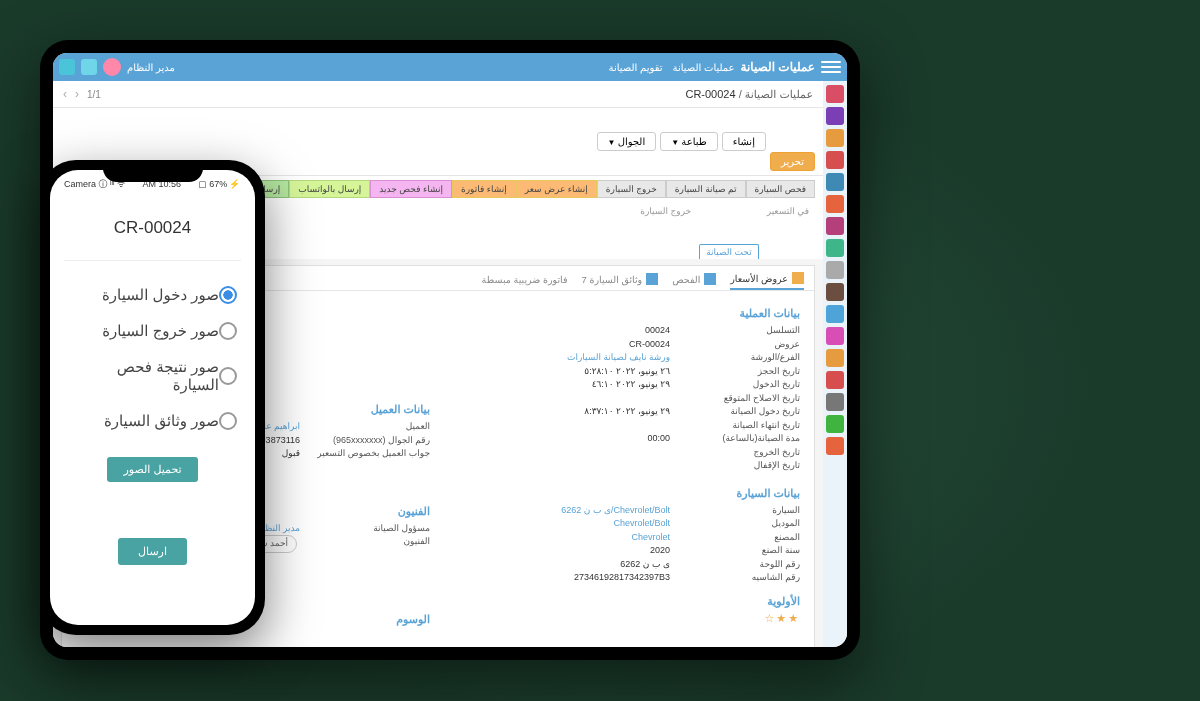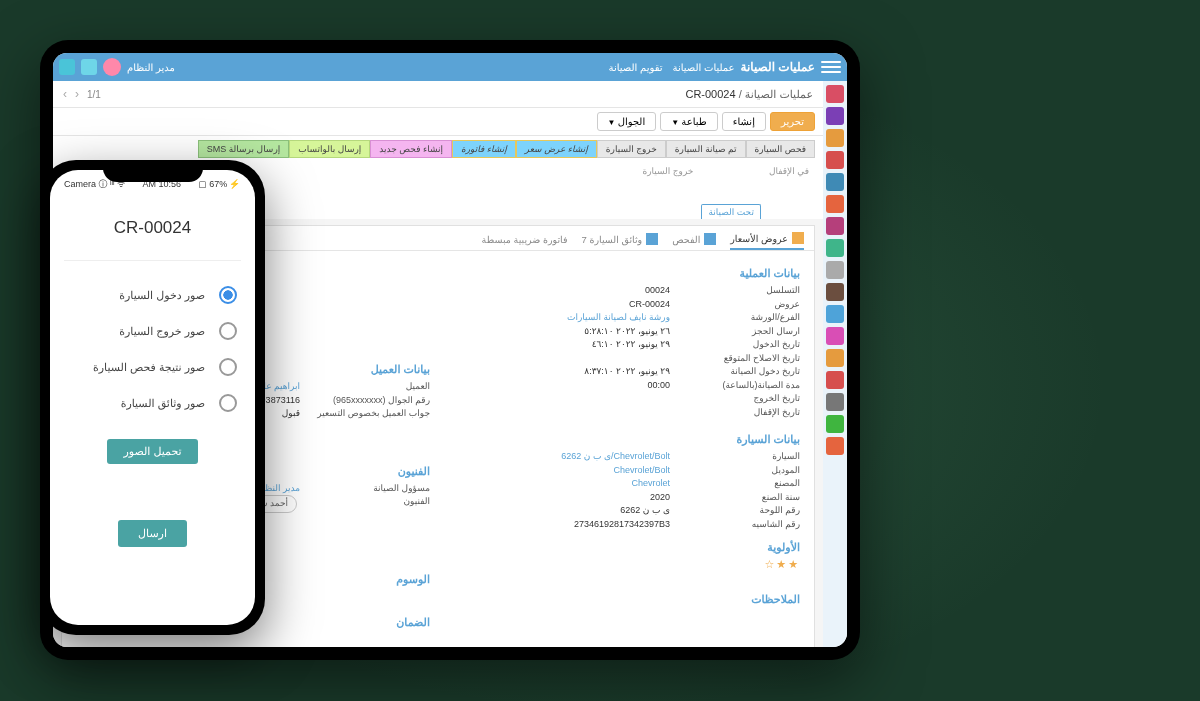"تحرير" .btn-edit { margin-top: none -> 40px }
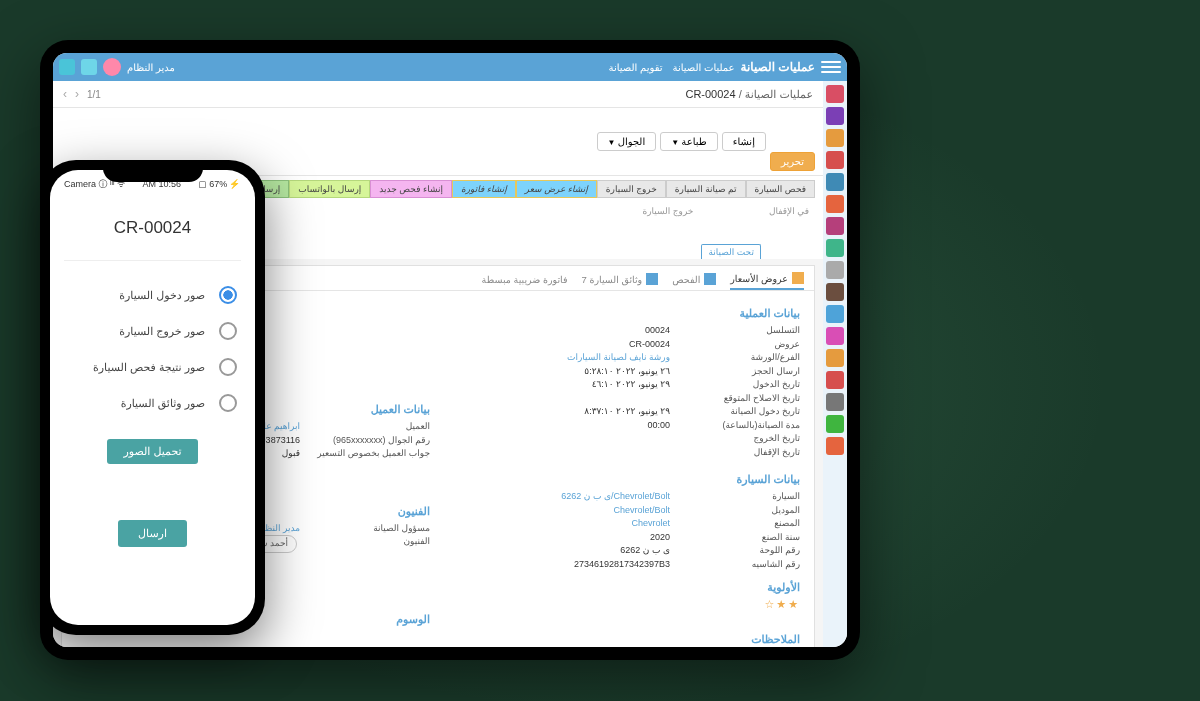"إنشاء فاتورة" .chip-yellow { background: #7dd3fc -> #fdba74; font-style: italic -> none }
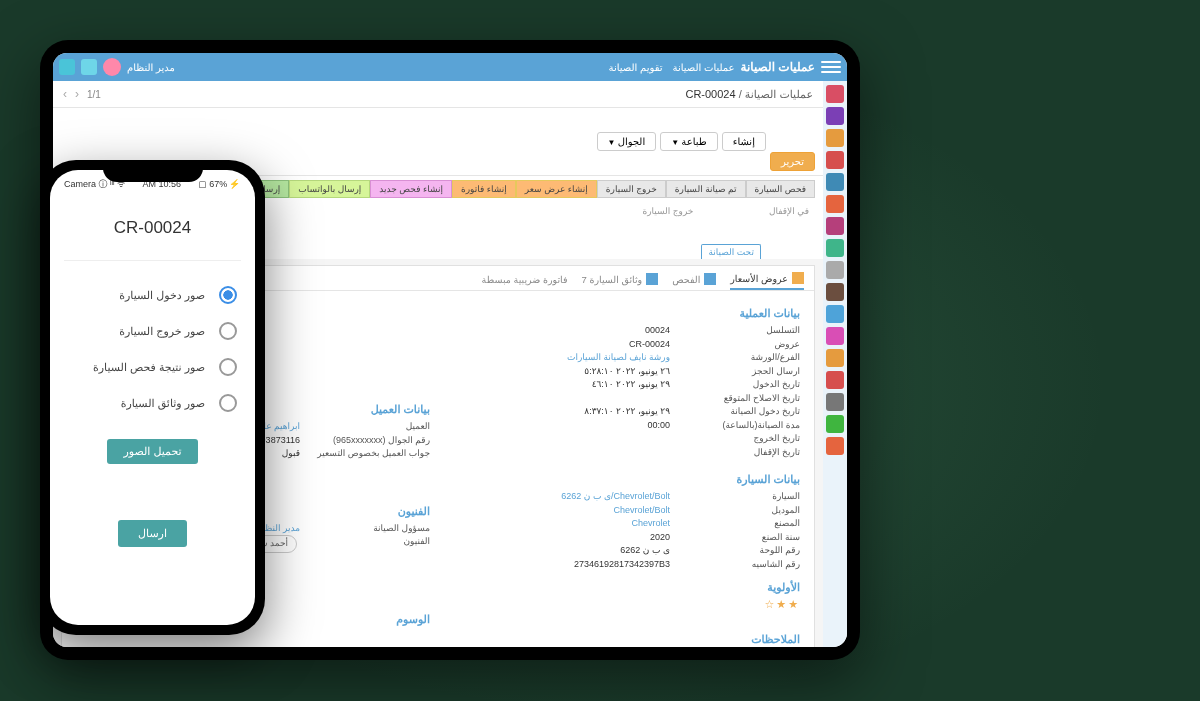"في الإقفال" span.phase { text: الإقفال -> التسعير }
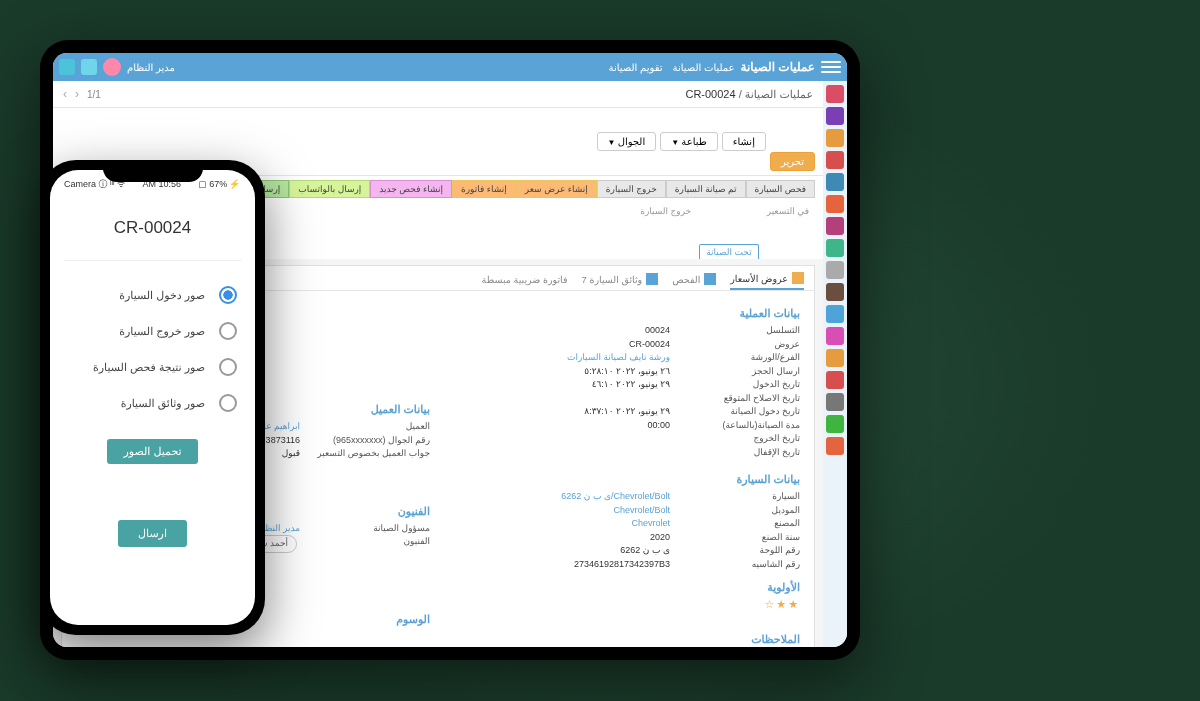"صور دخول السيارة" .radio-item { font-size: 11px -> 15px; gap: 14px -> none }
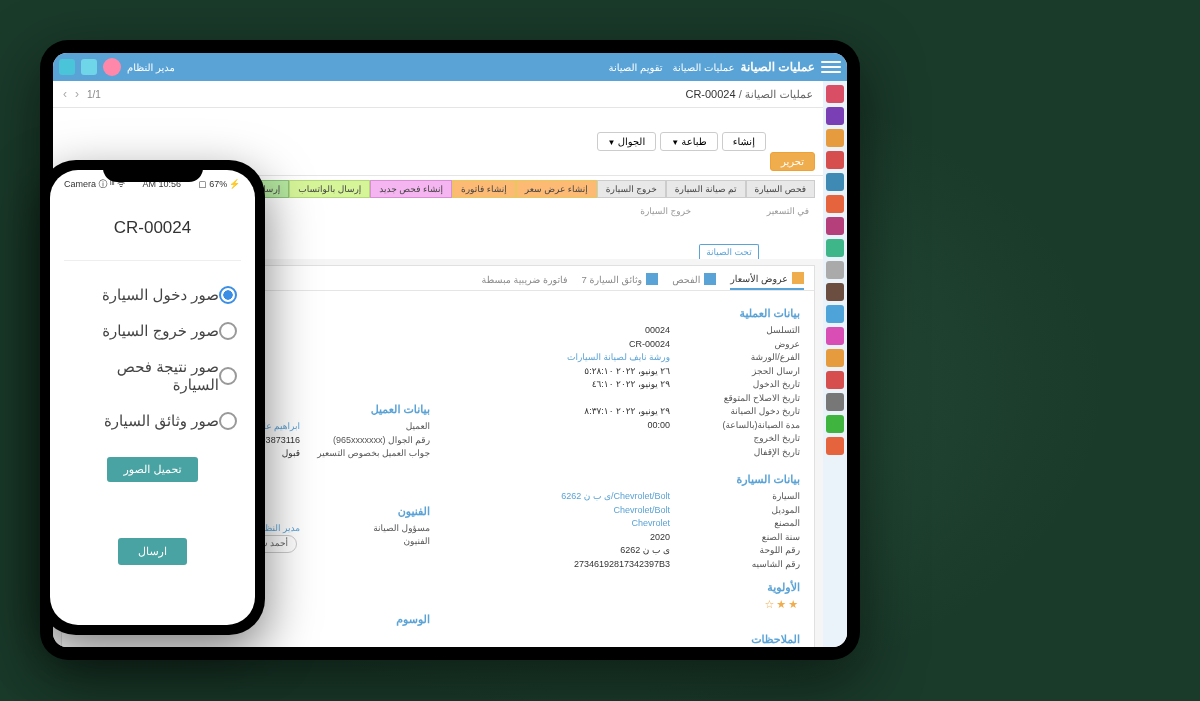"ارسال الحجز" span.k { text: ارسال -> تاريخ }
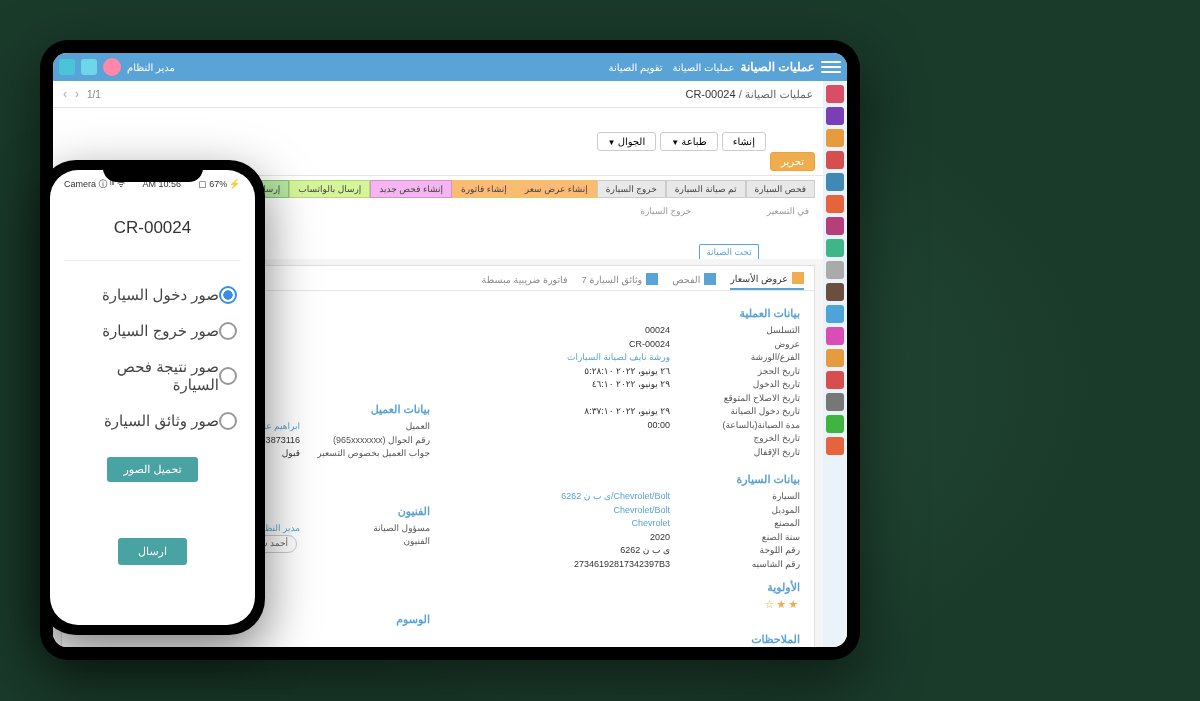"تاريخ انتهاء الصيانة" div.kv { html: none -> <div> <span>تاريخ انتهاء الصيانة</span> <span></span> </div> }
